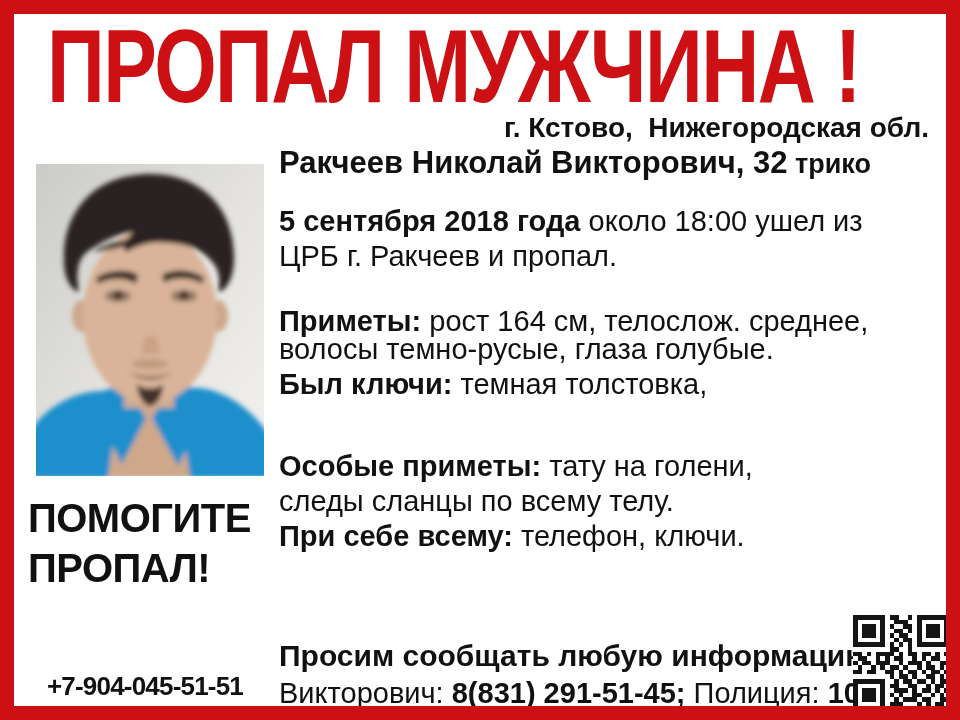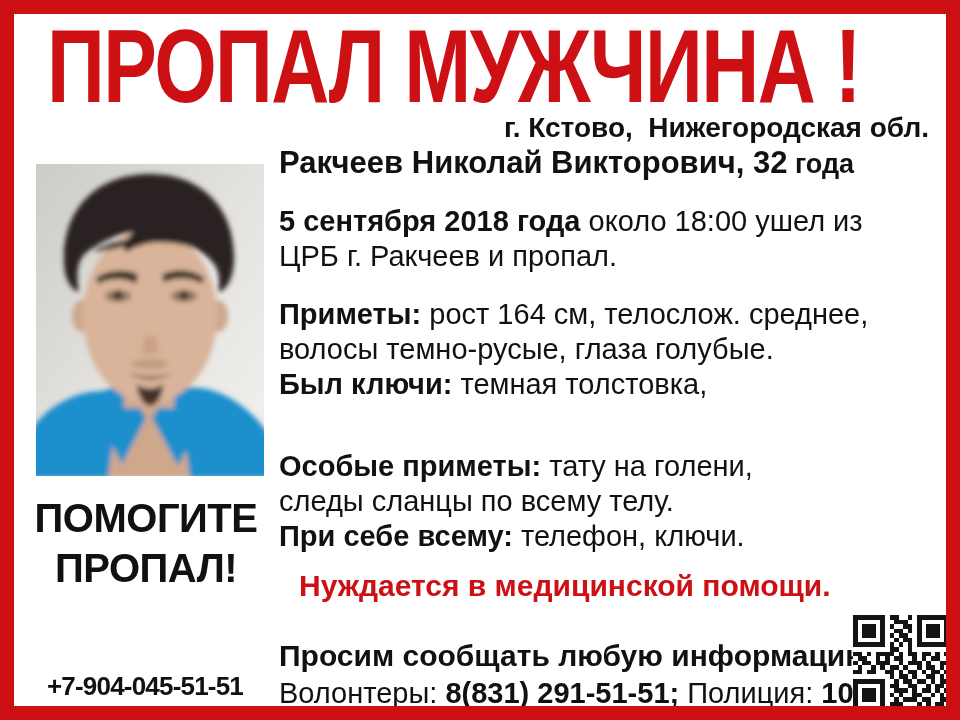"года" span.age { text: года -> трико }
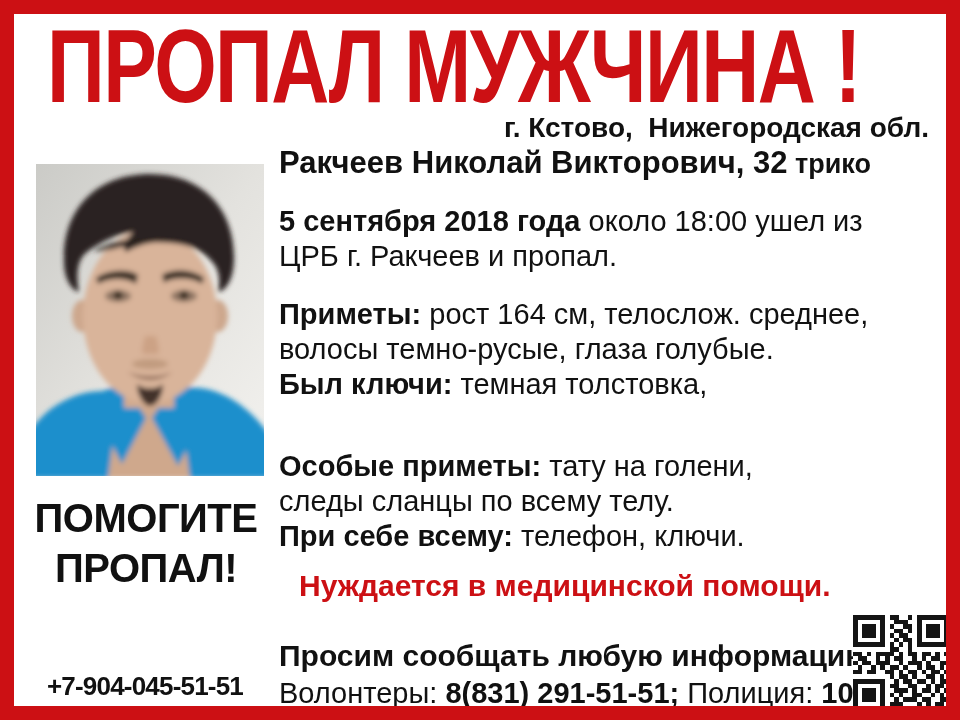"Приметы: рост 164 см, телослож." div.line { top: 283px -> 290px }
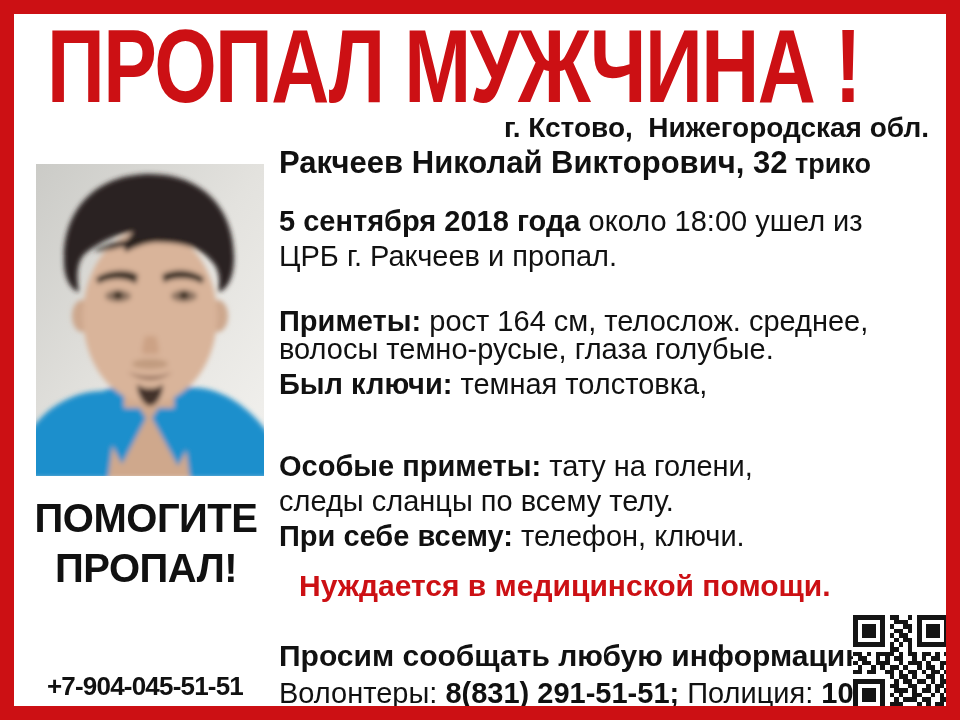"ПОМОГИТЕ" .help { text-align: center -> none }
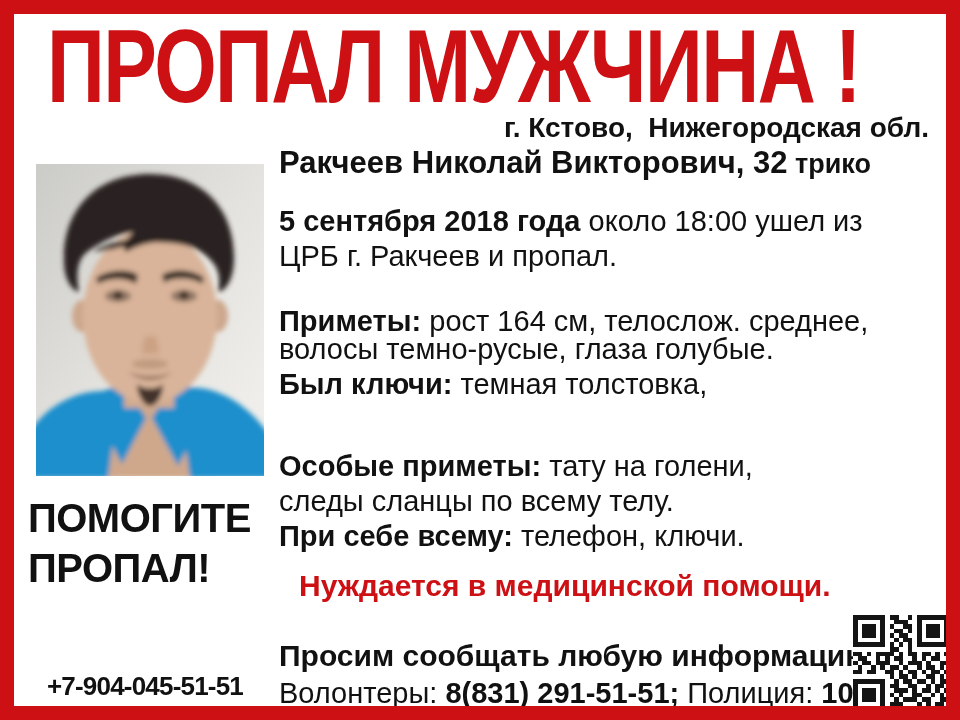"Нуждается в медицинской помощи." div.line { html: <div>Нуждается в медицинской помощи.</div> -> none }
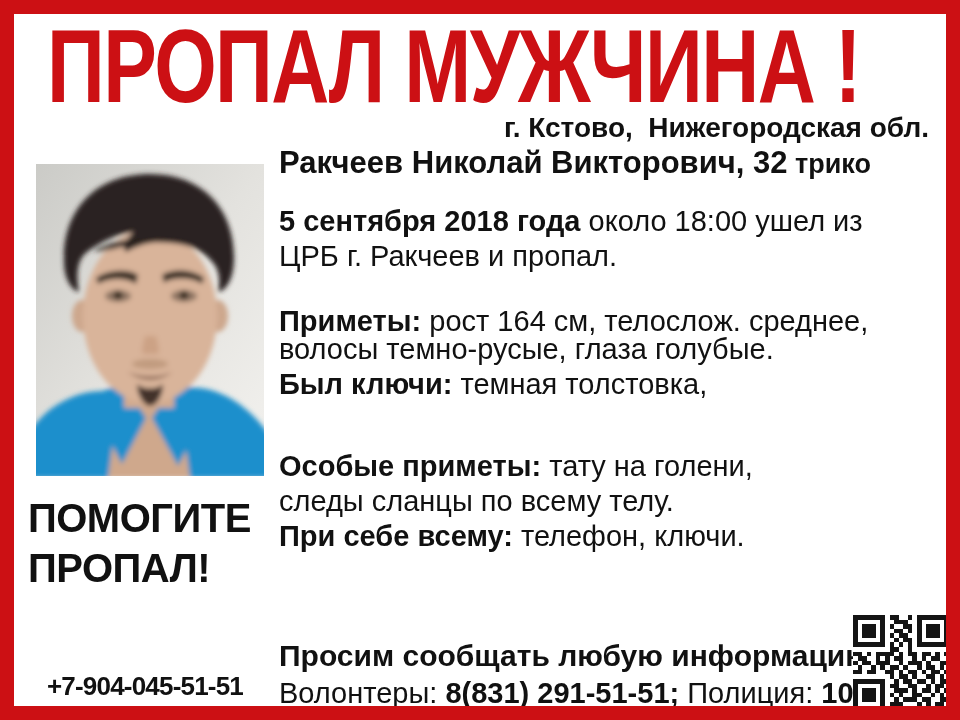"Волонтеры:" span { text: Волонтеры -> Викторович }
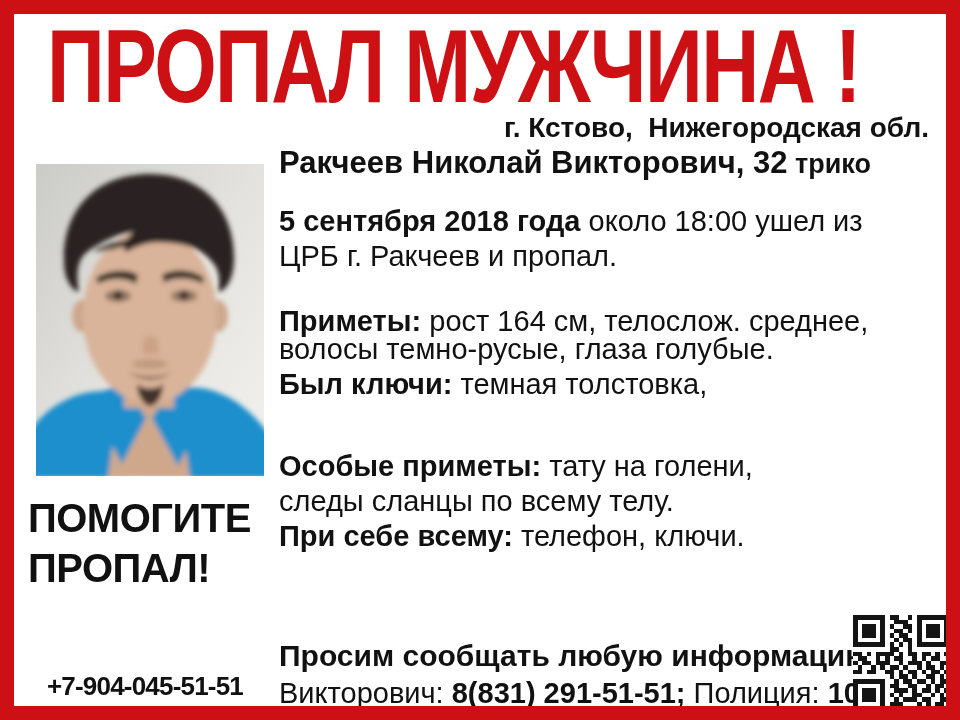"8(831) 291-51-51;" b { text: 291-51-51 -> 291-51-45 }
